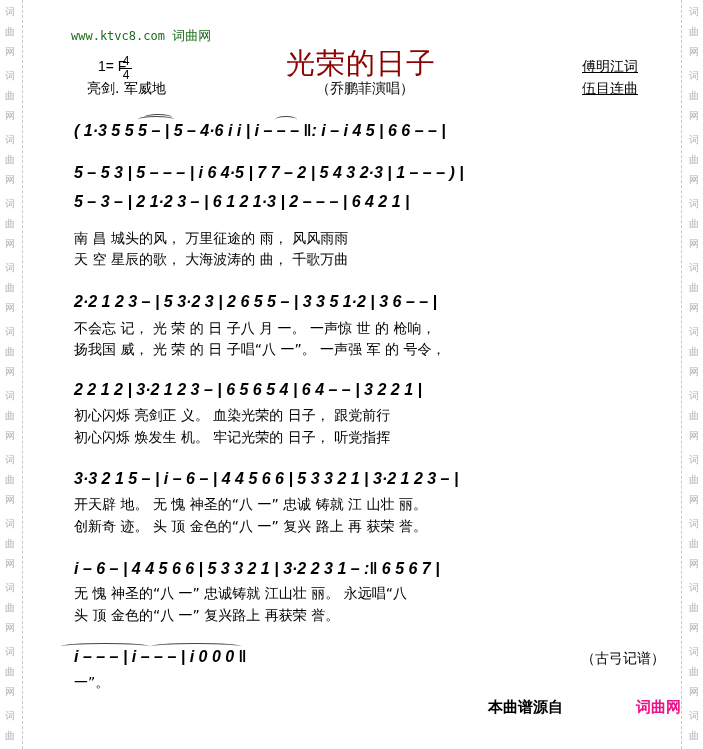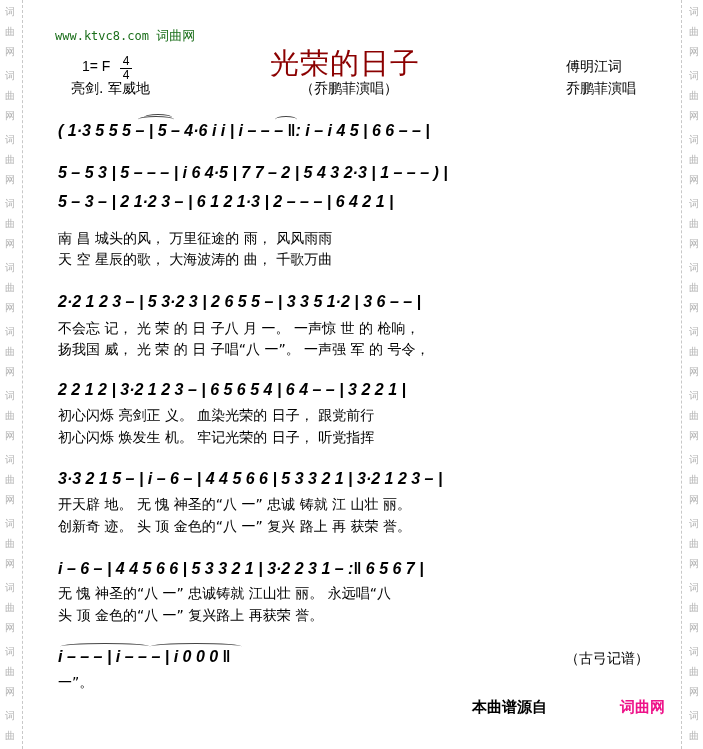"www.ktvc8.com 词曲网" .abs { margin-left: none -> 16px }
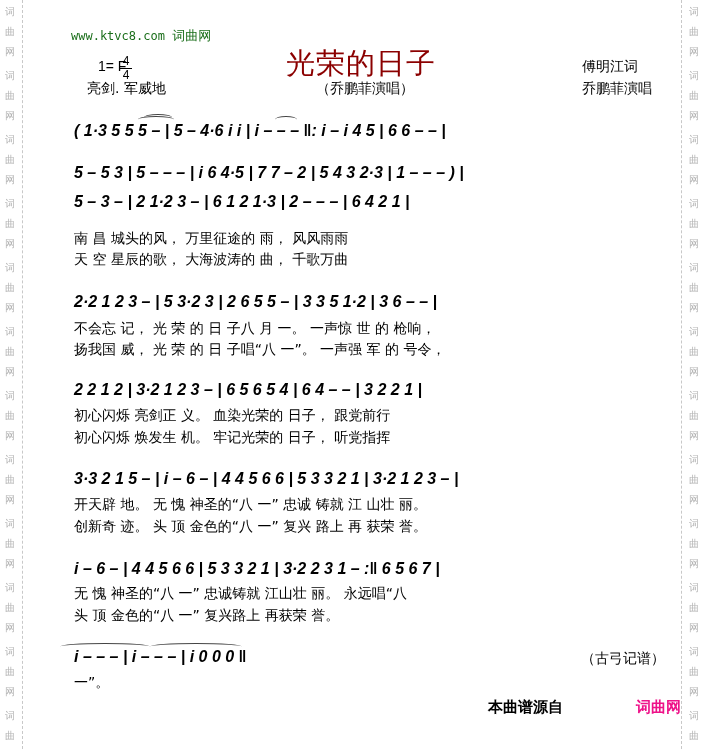"傅明江词" .credit { text-decoration: none -> underline }
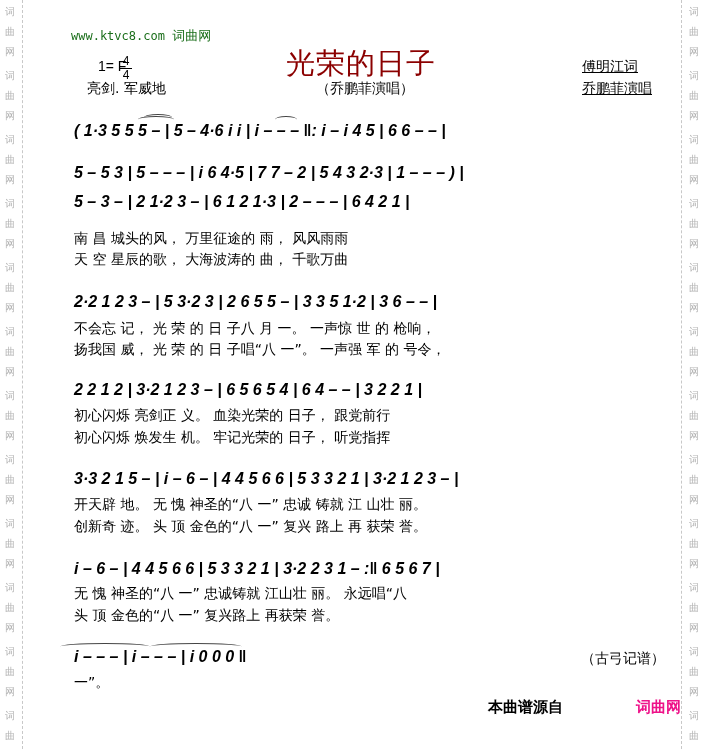"乔鹏菲演唱" div.abs { text: 乔鹏菲演唱 -> 伍目连曲 }
